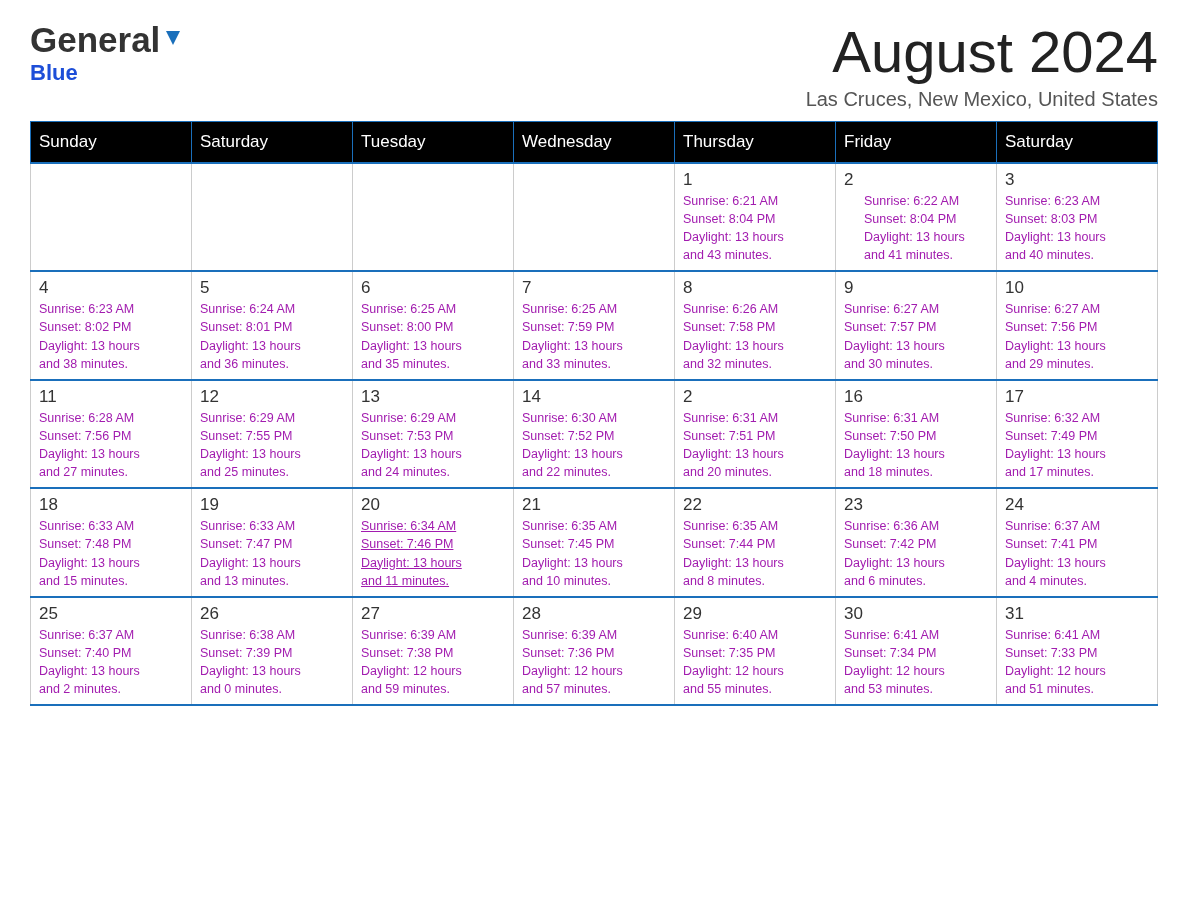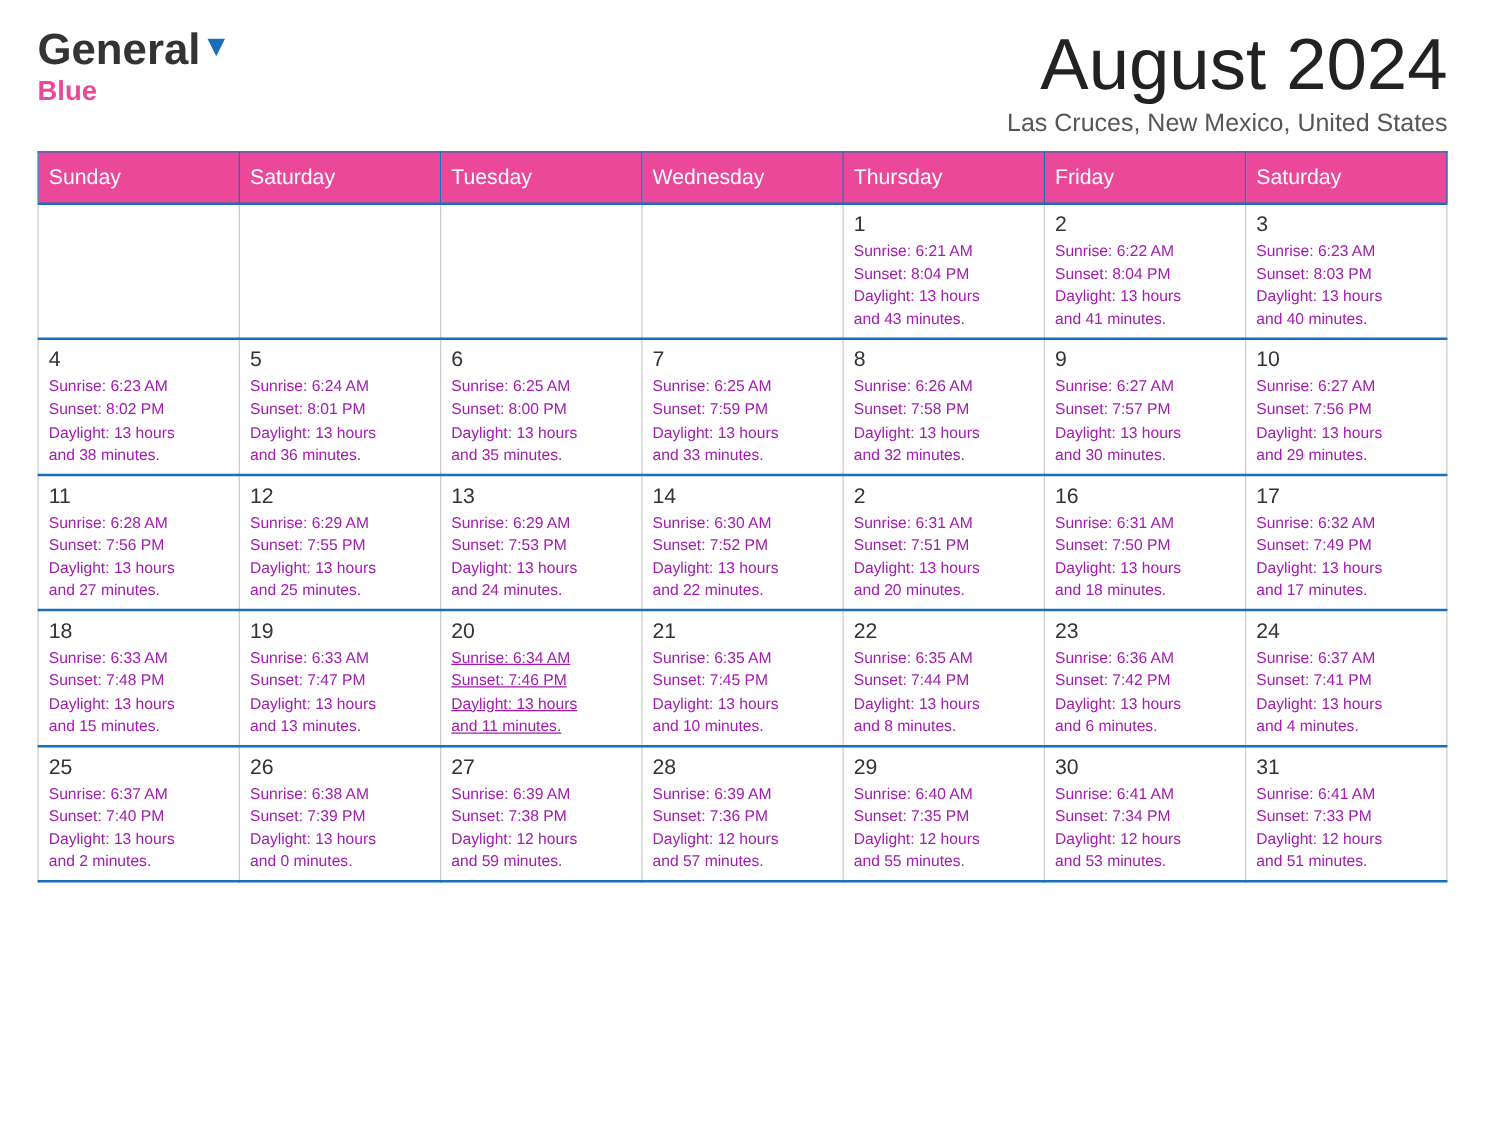"Blue" .logo-blue-line { color: #ec4899 -> #1d4ed8 }
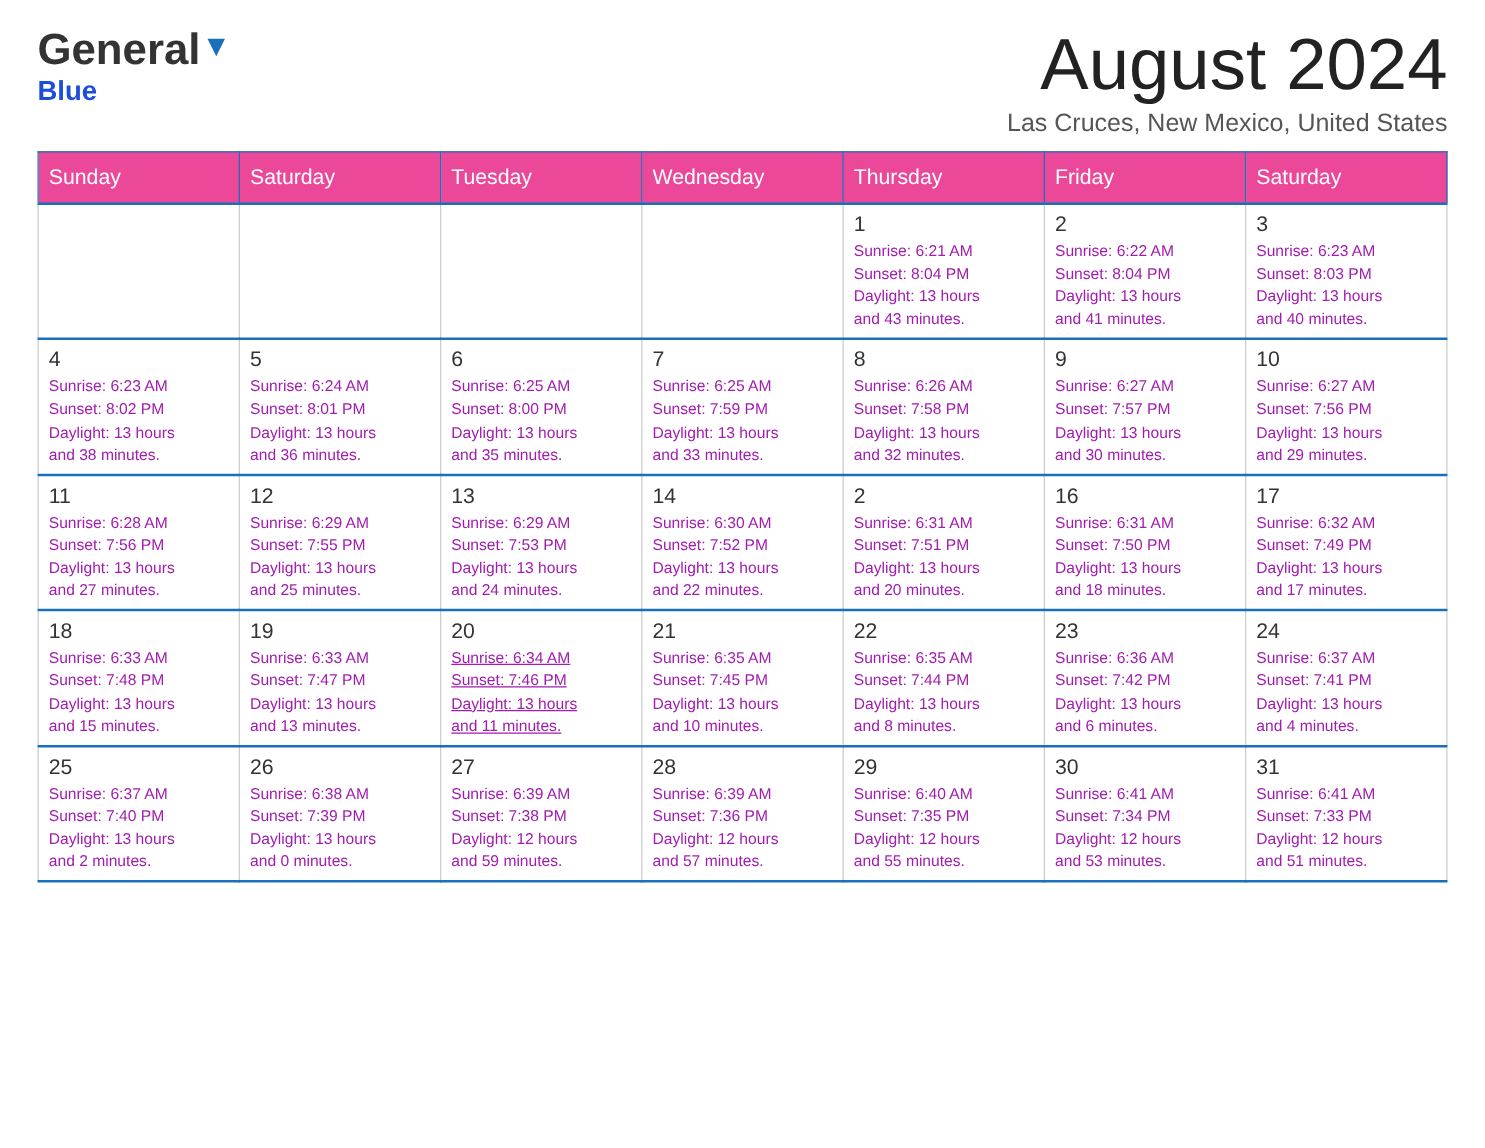"Sunday" .calendar-table th { background-color: #ec4899 -> #000000 }
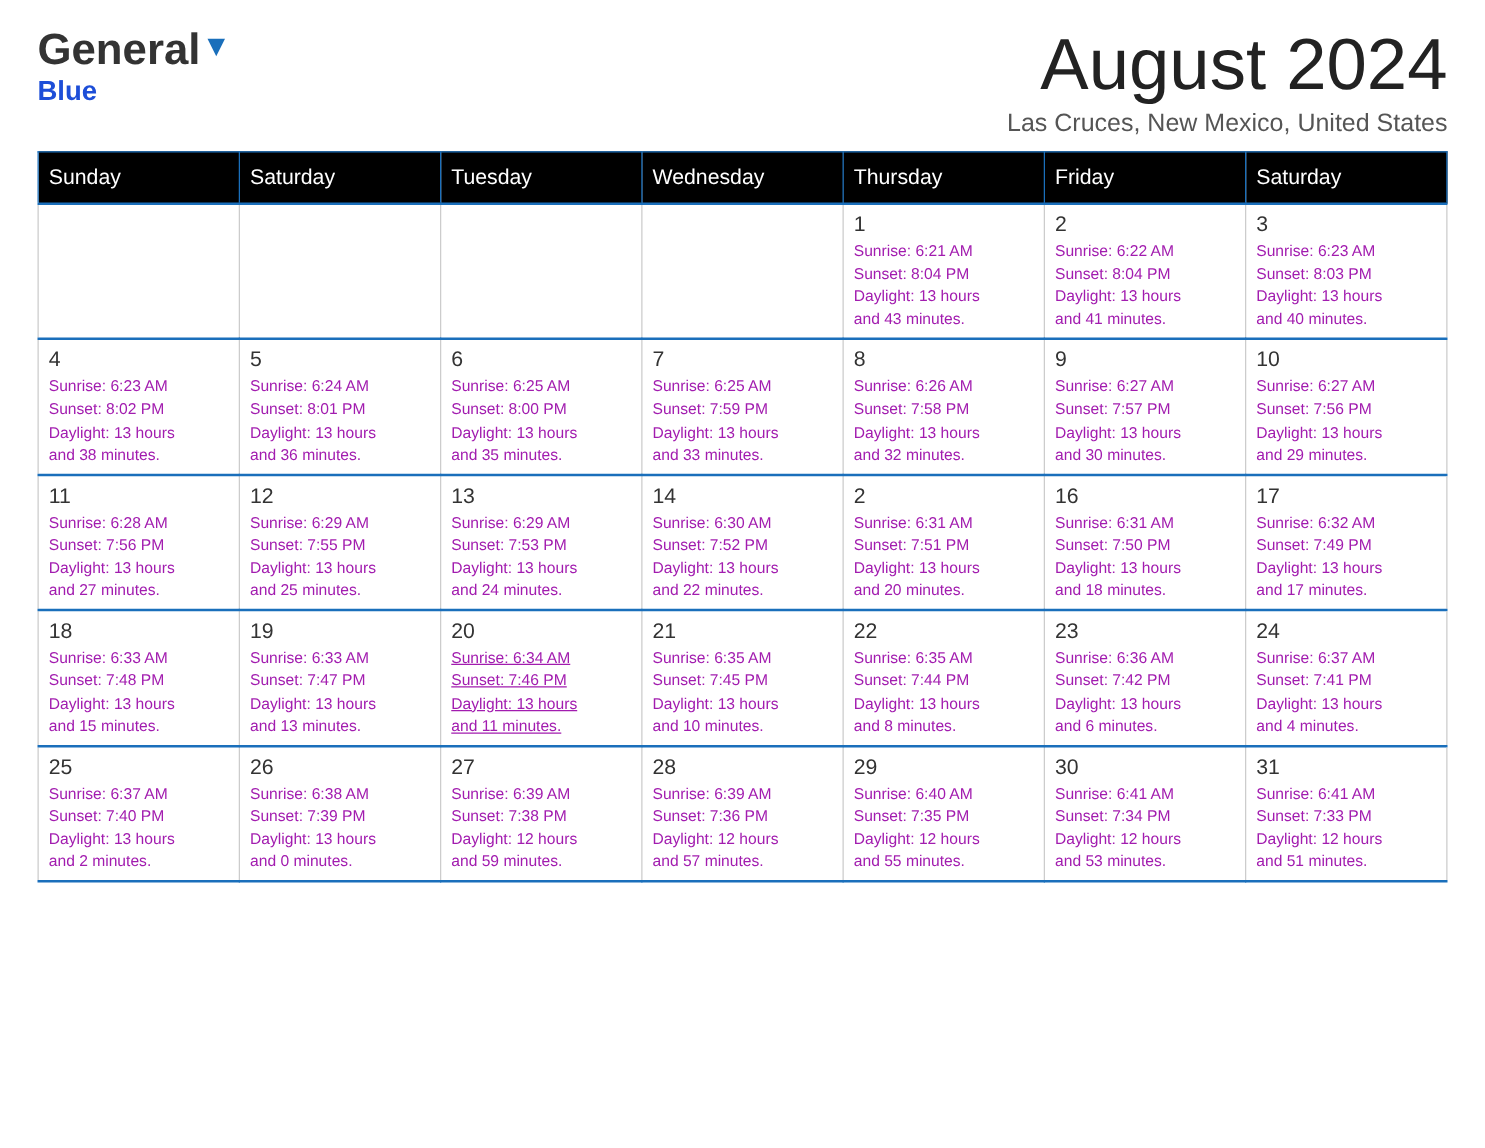"Sunrise: 6:22 AM" div.day-info { margin-left: none -> 20px }
